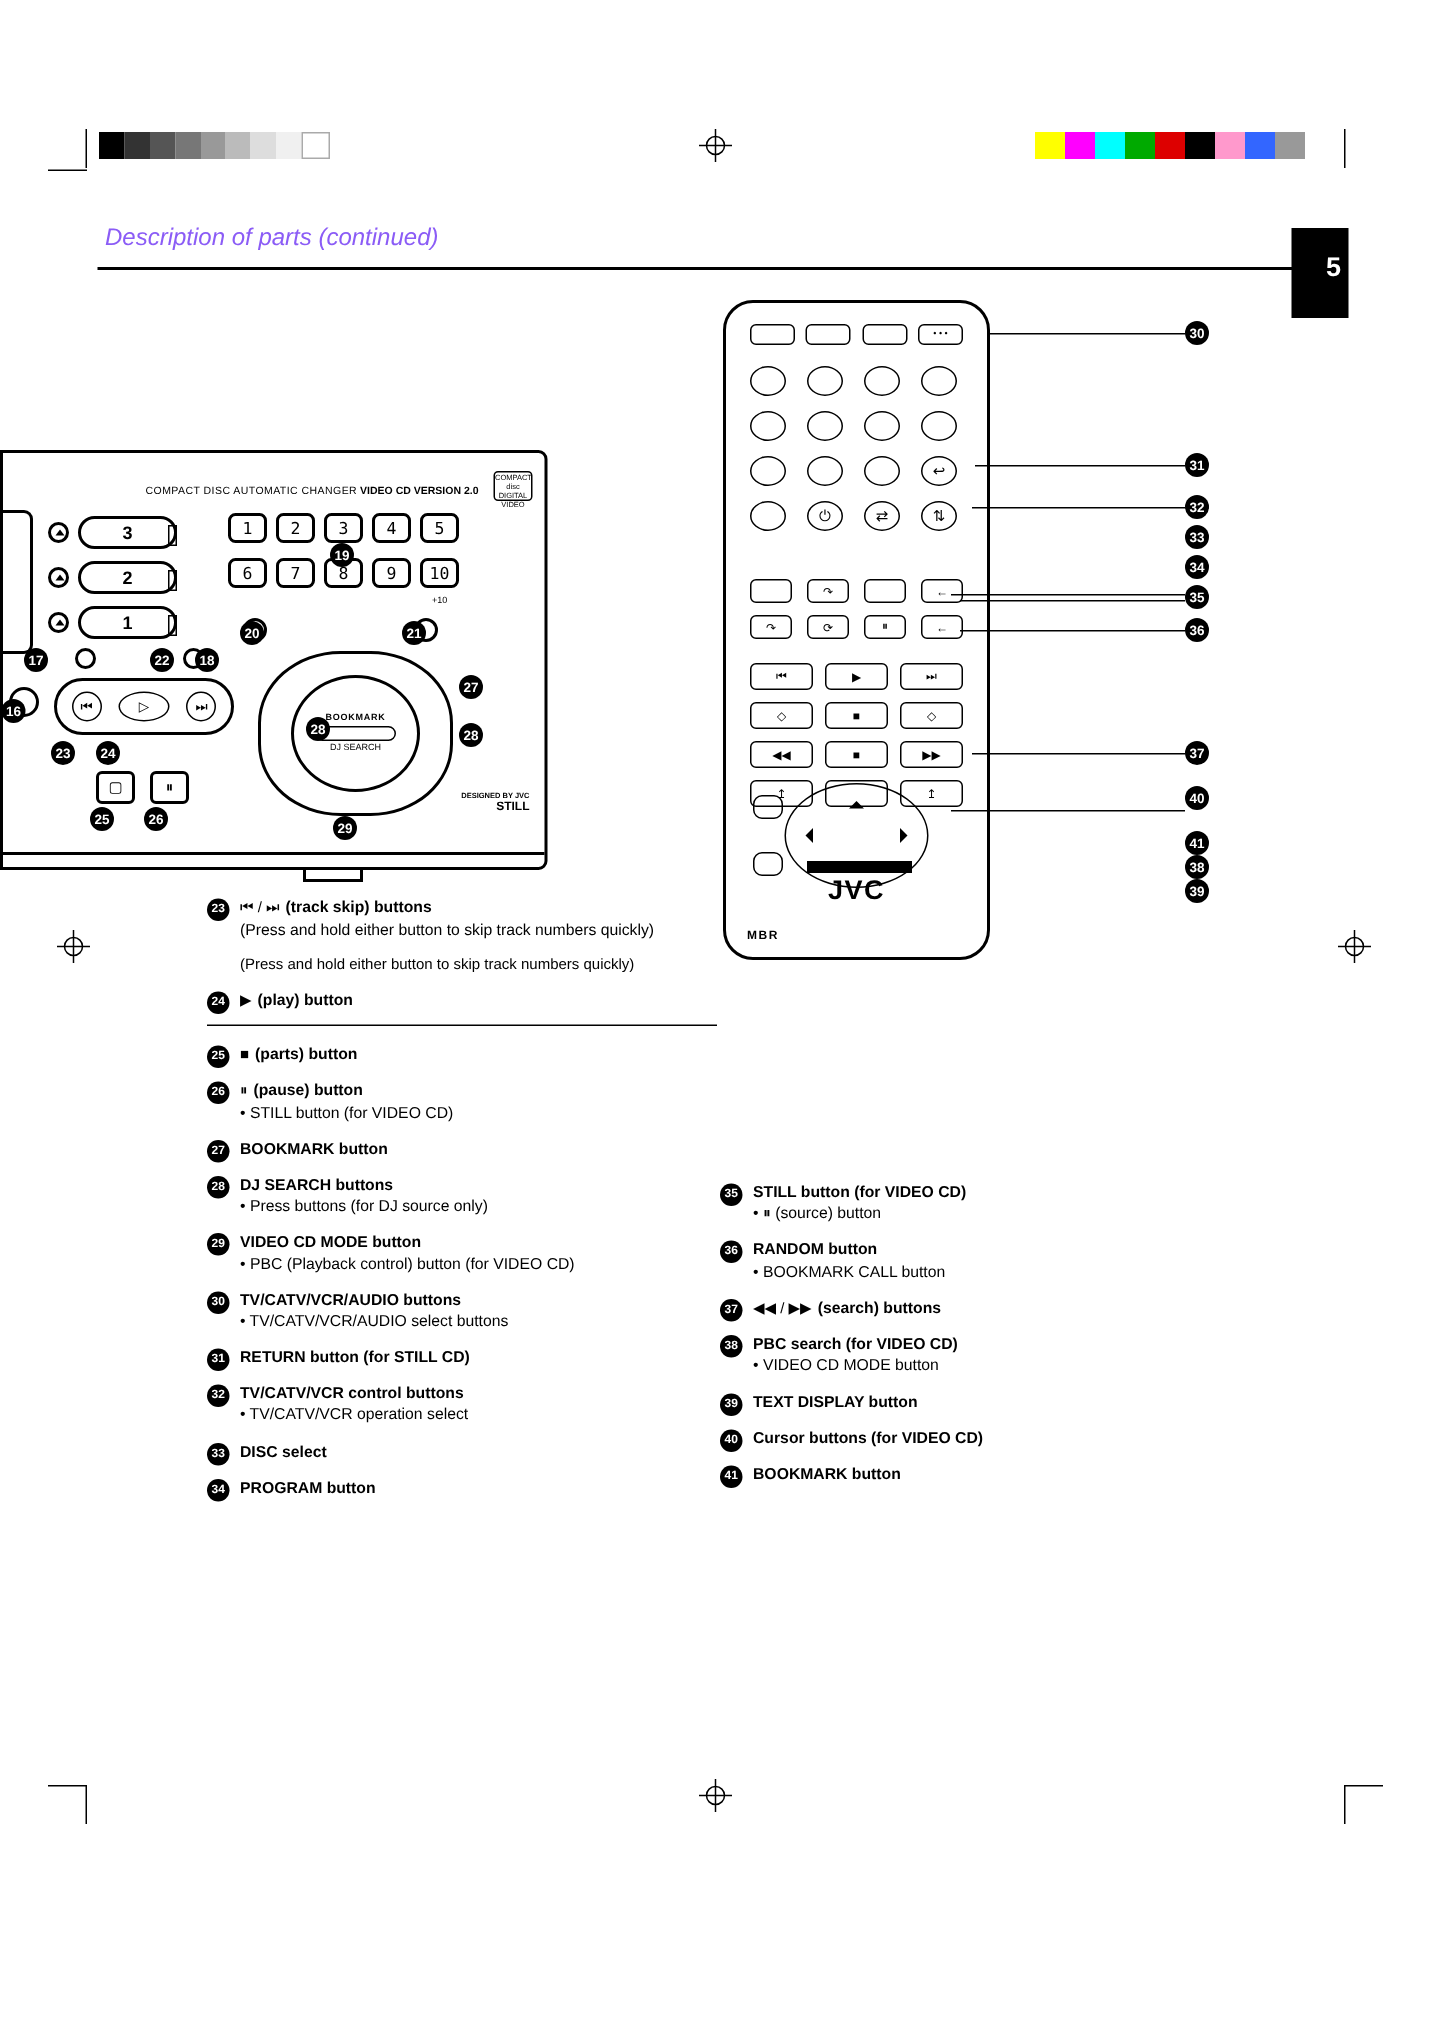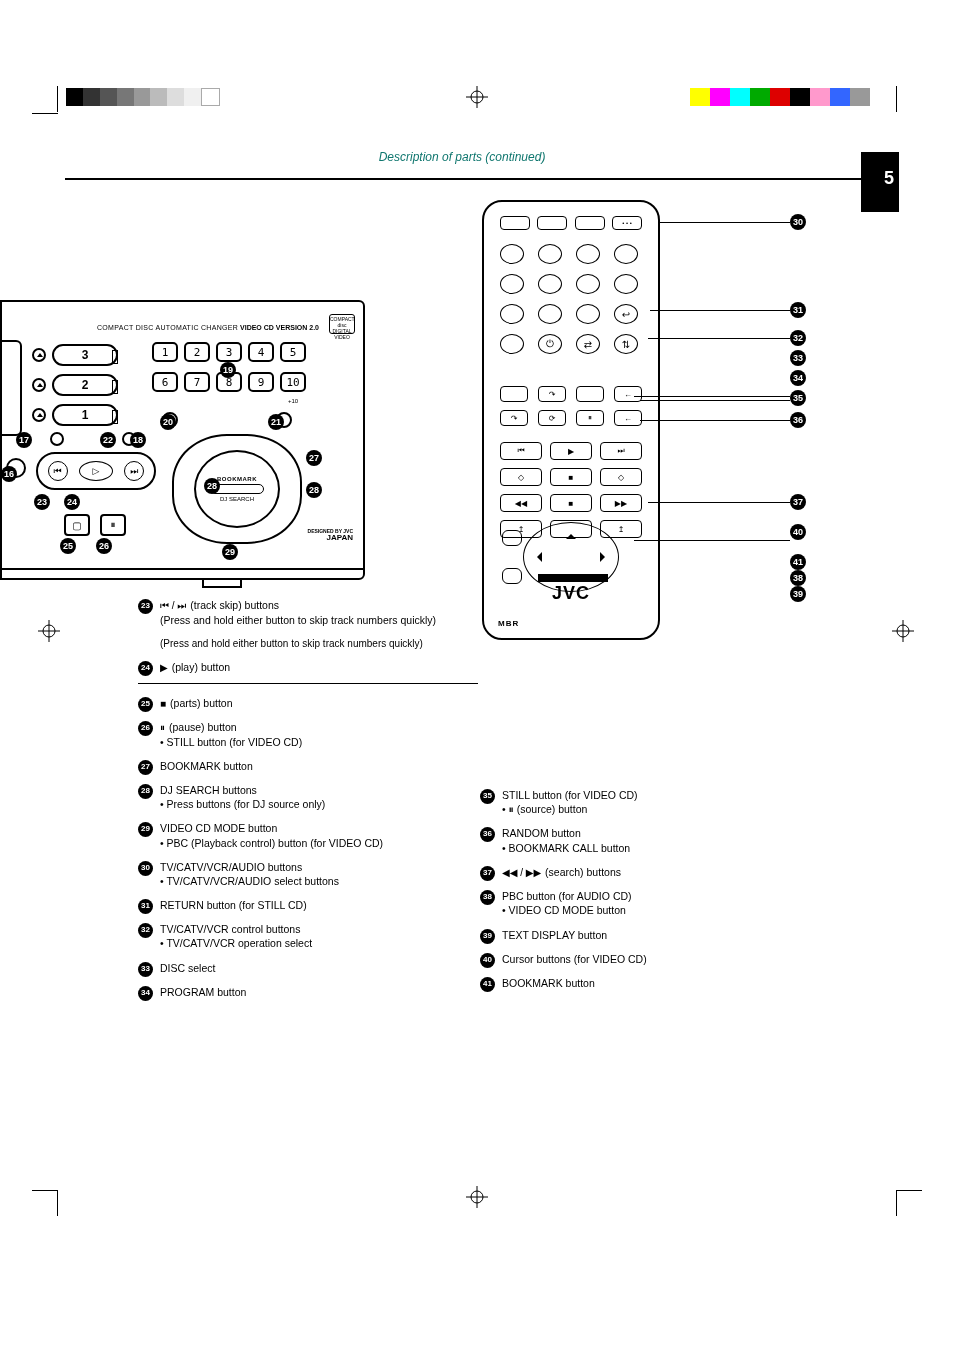"Description of parts (continued)" .heading { color: #0f766e -> #8b5cf6; font-size: 12px -> 16px; text-align: center -> none }
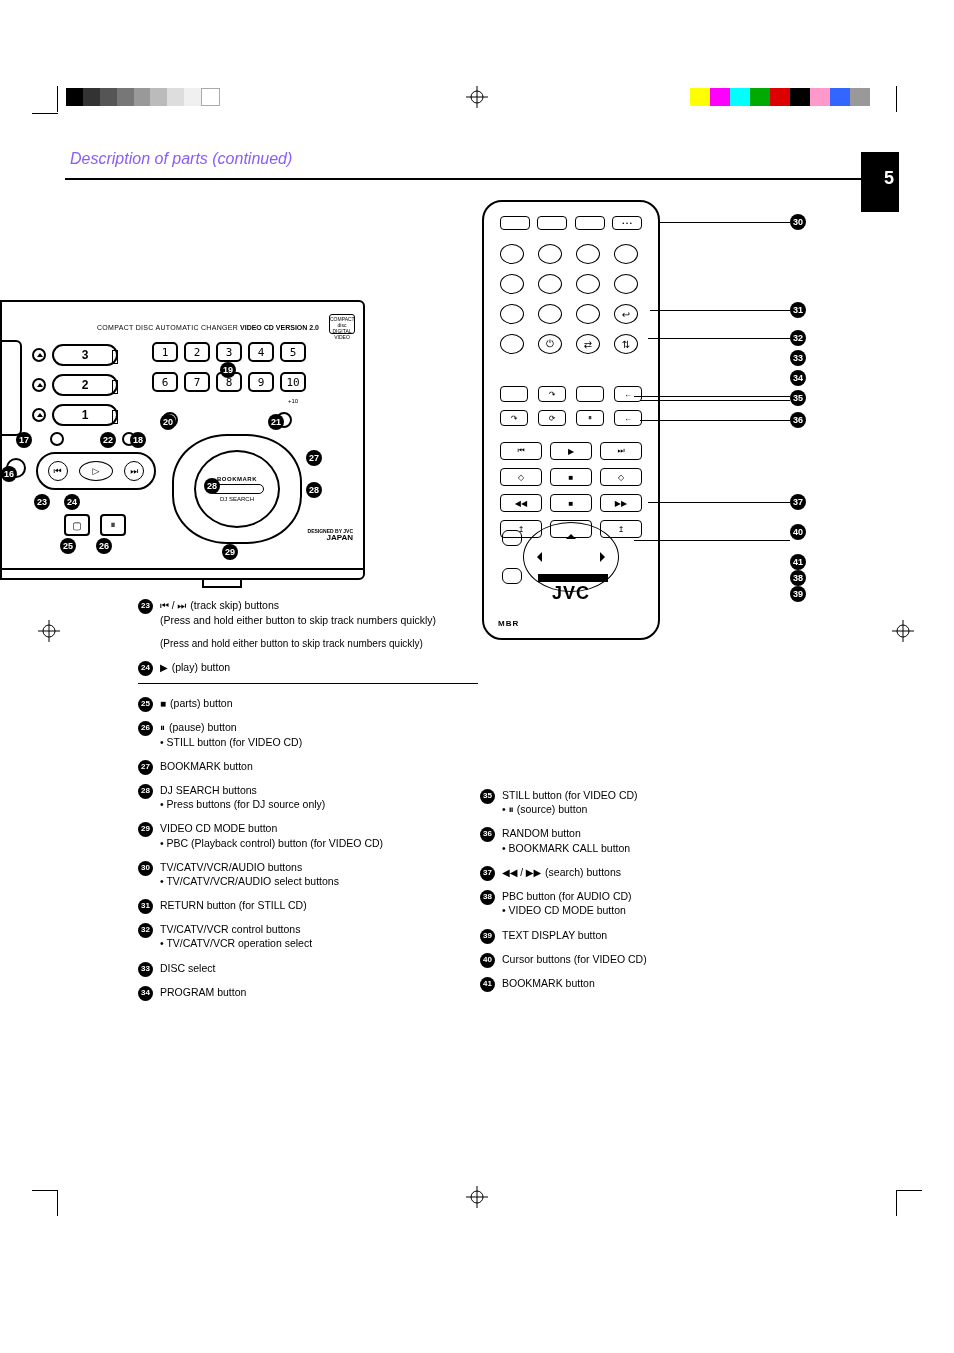"JAPAN" div { text: JAPAN -> STILL }
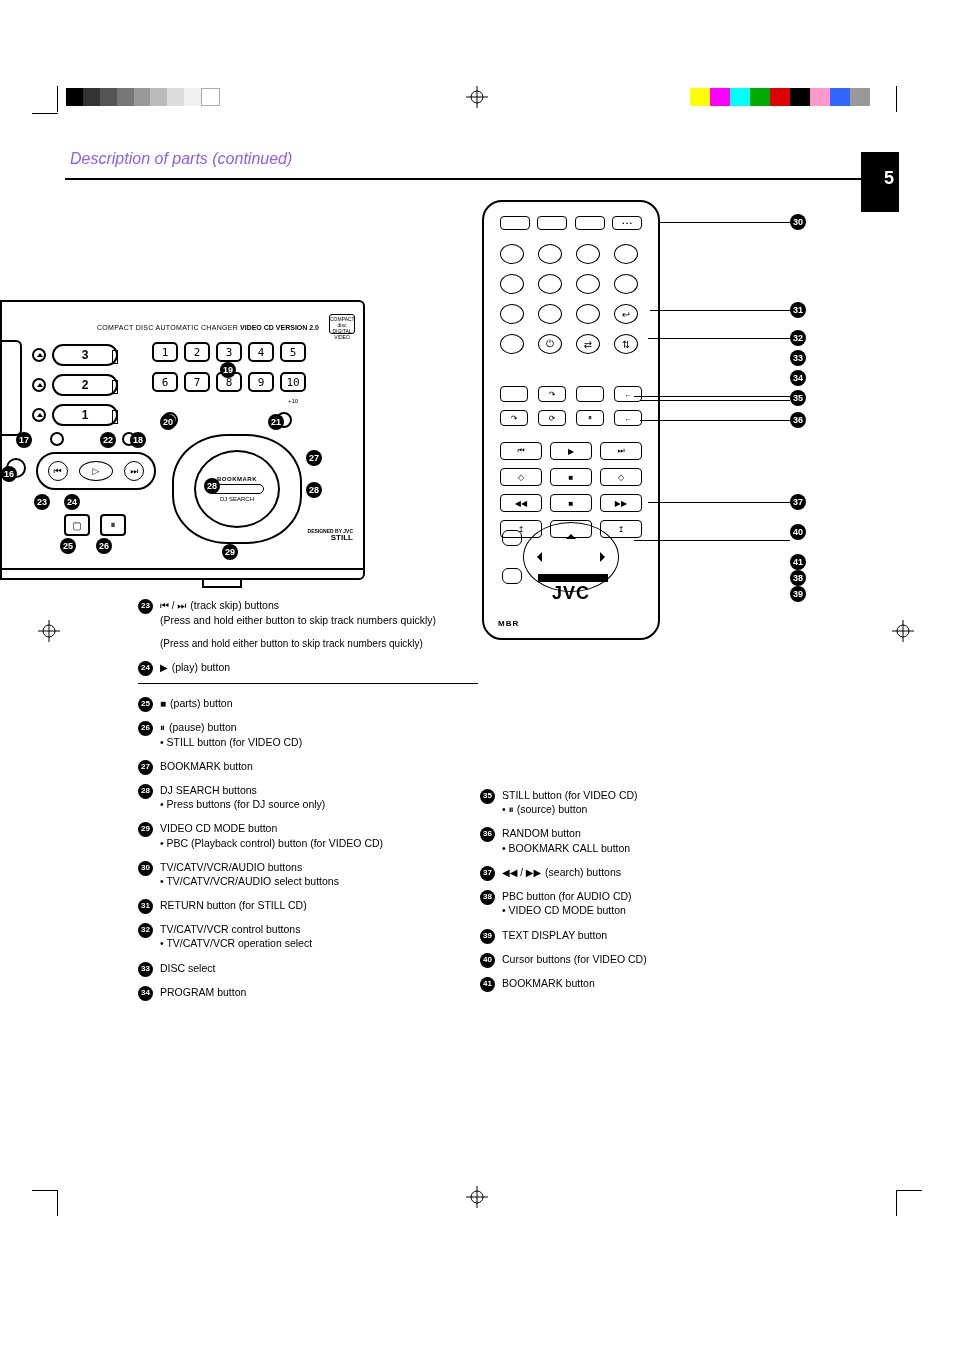"(track skip) buttons" .entry .title { font-weight: normal -> bold }
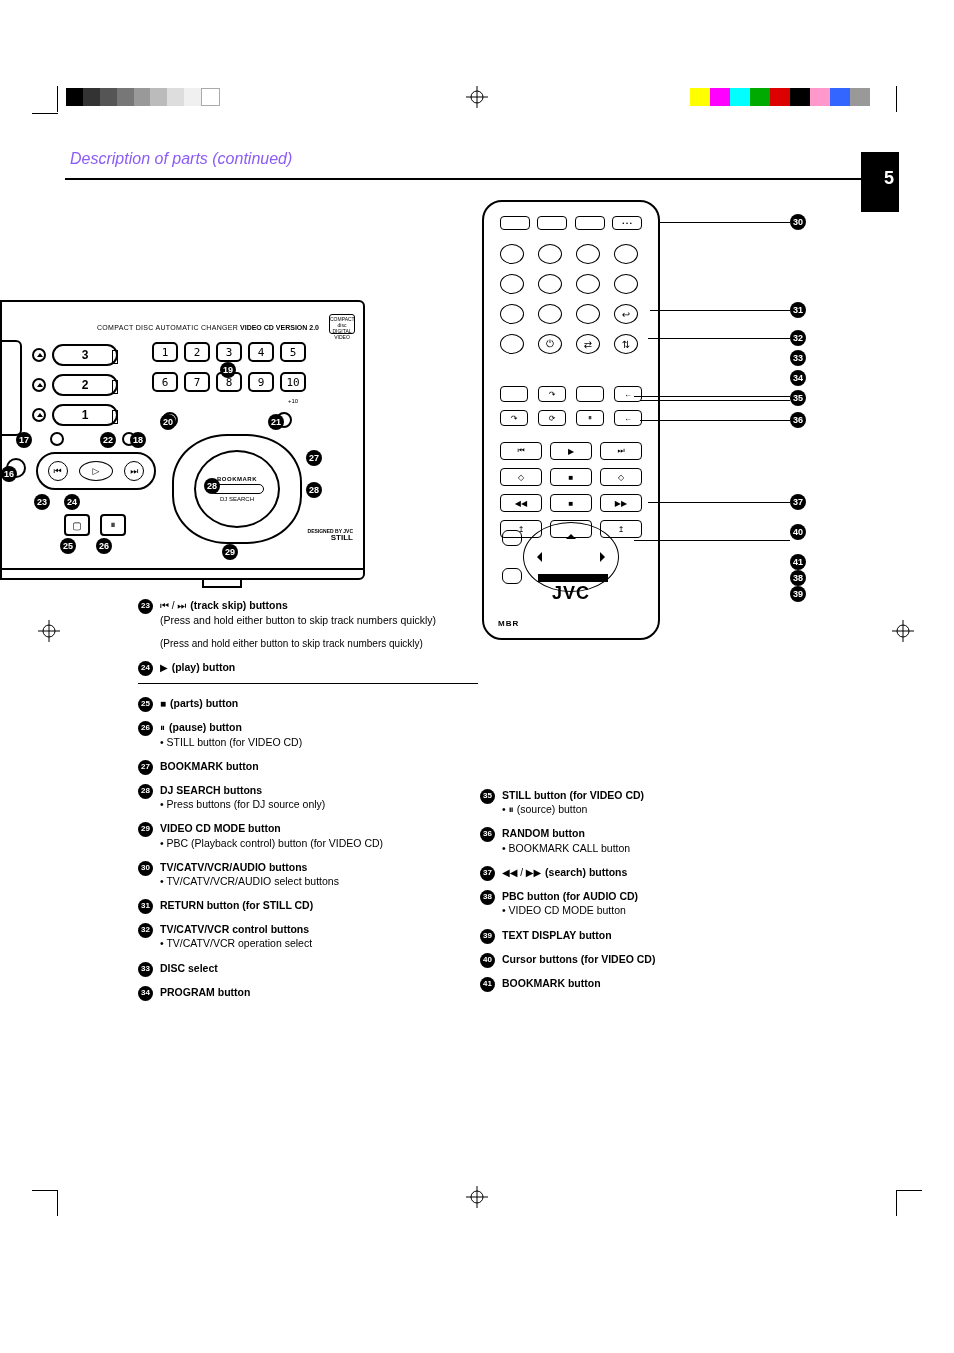"PBC button (for AUDIO CD)" span.title { text: button (for AUDIO -> search (for VIDEO }
